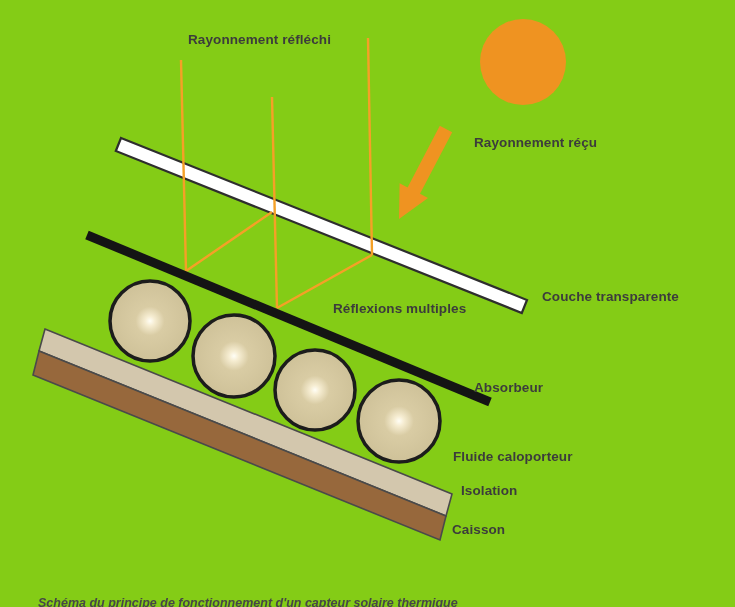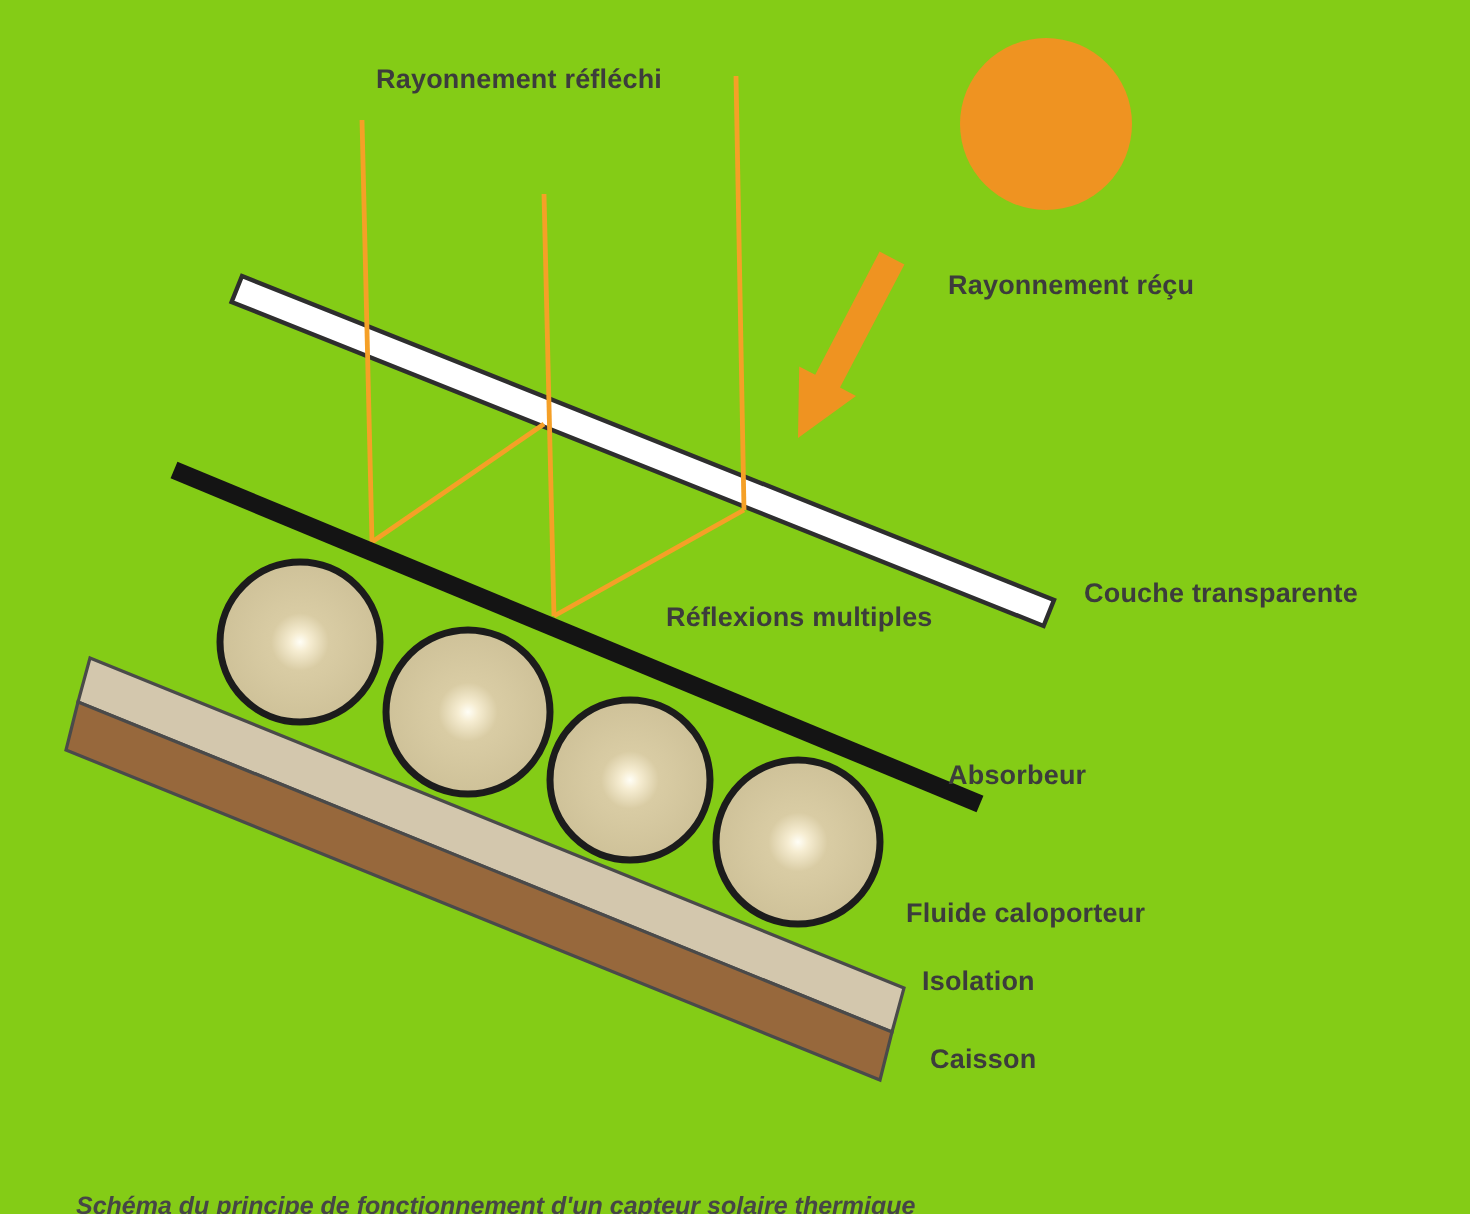"Caisson" div.label { left: 465px -> 452px }
